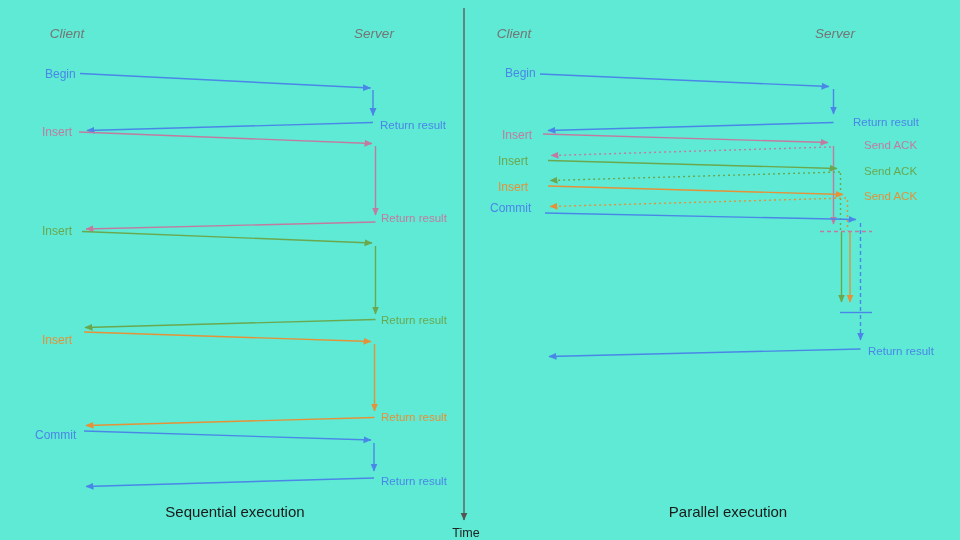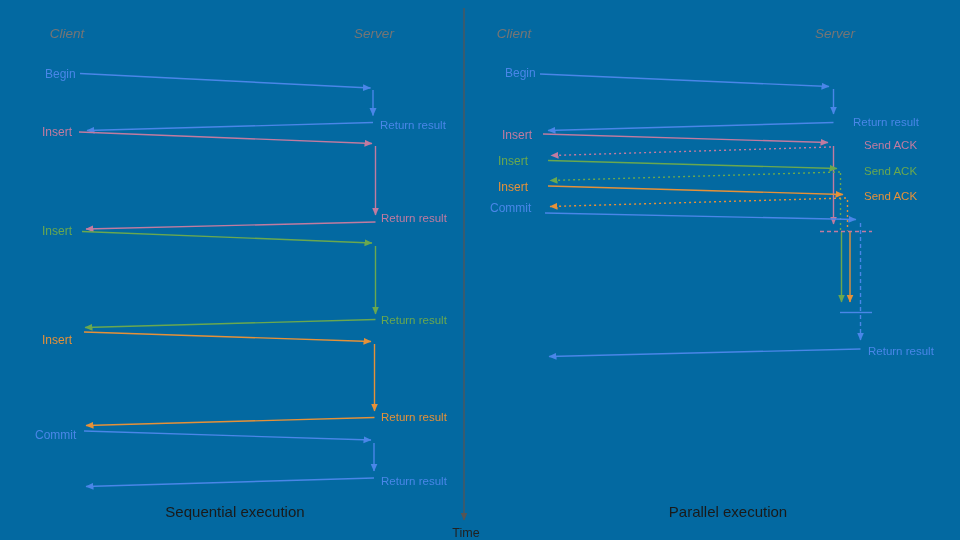"Client" .stage { background: #0369a1 -> #5eead4 }
